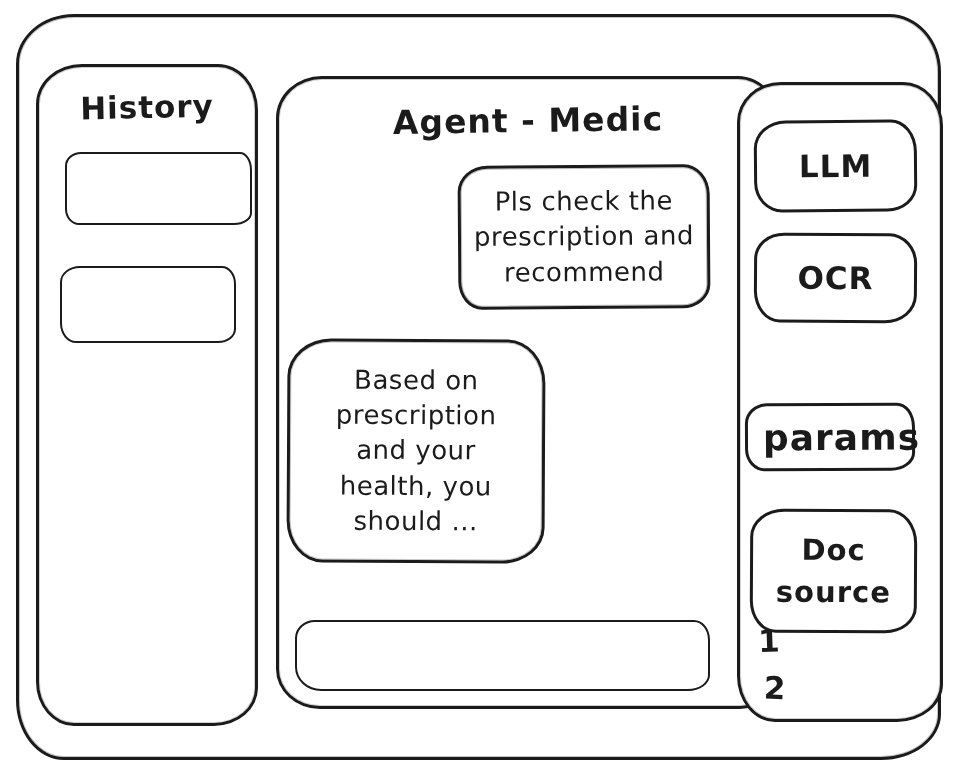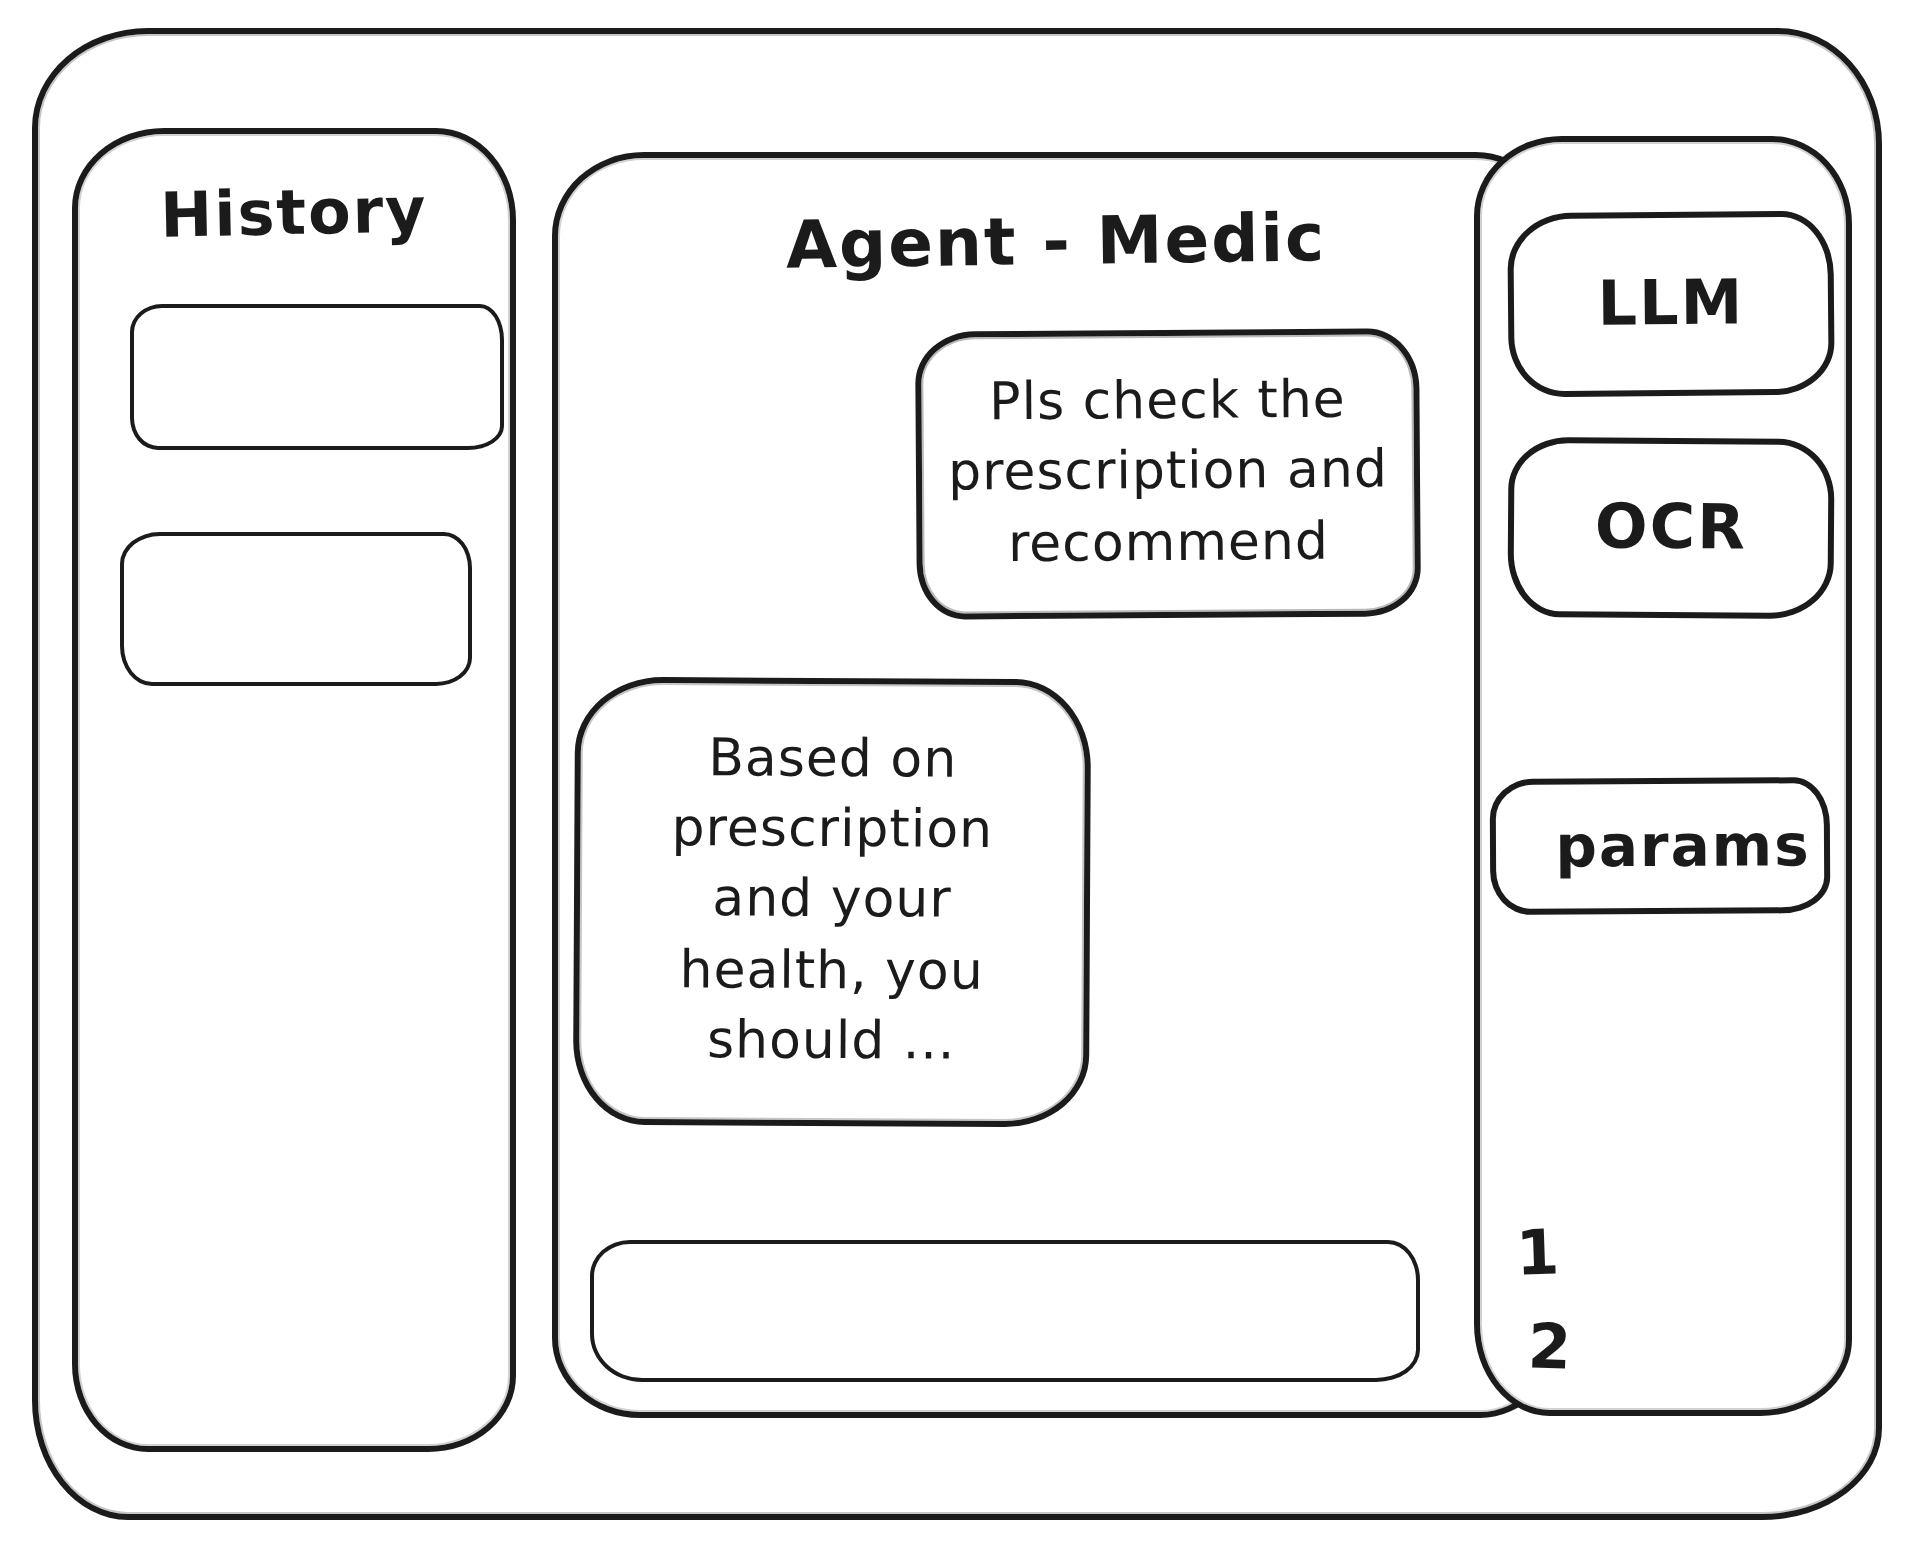"LLM" .sidebar-right { top: 68px -> 82px; width: 189px -> 206px }
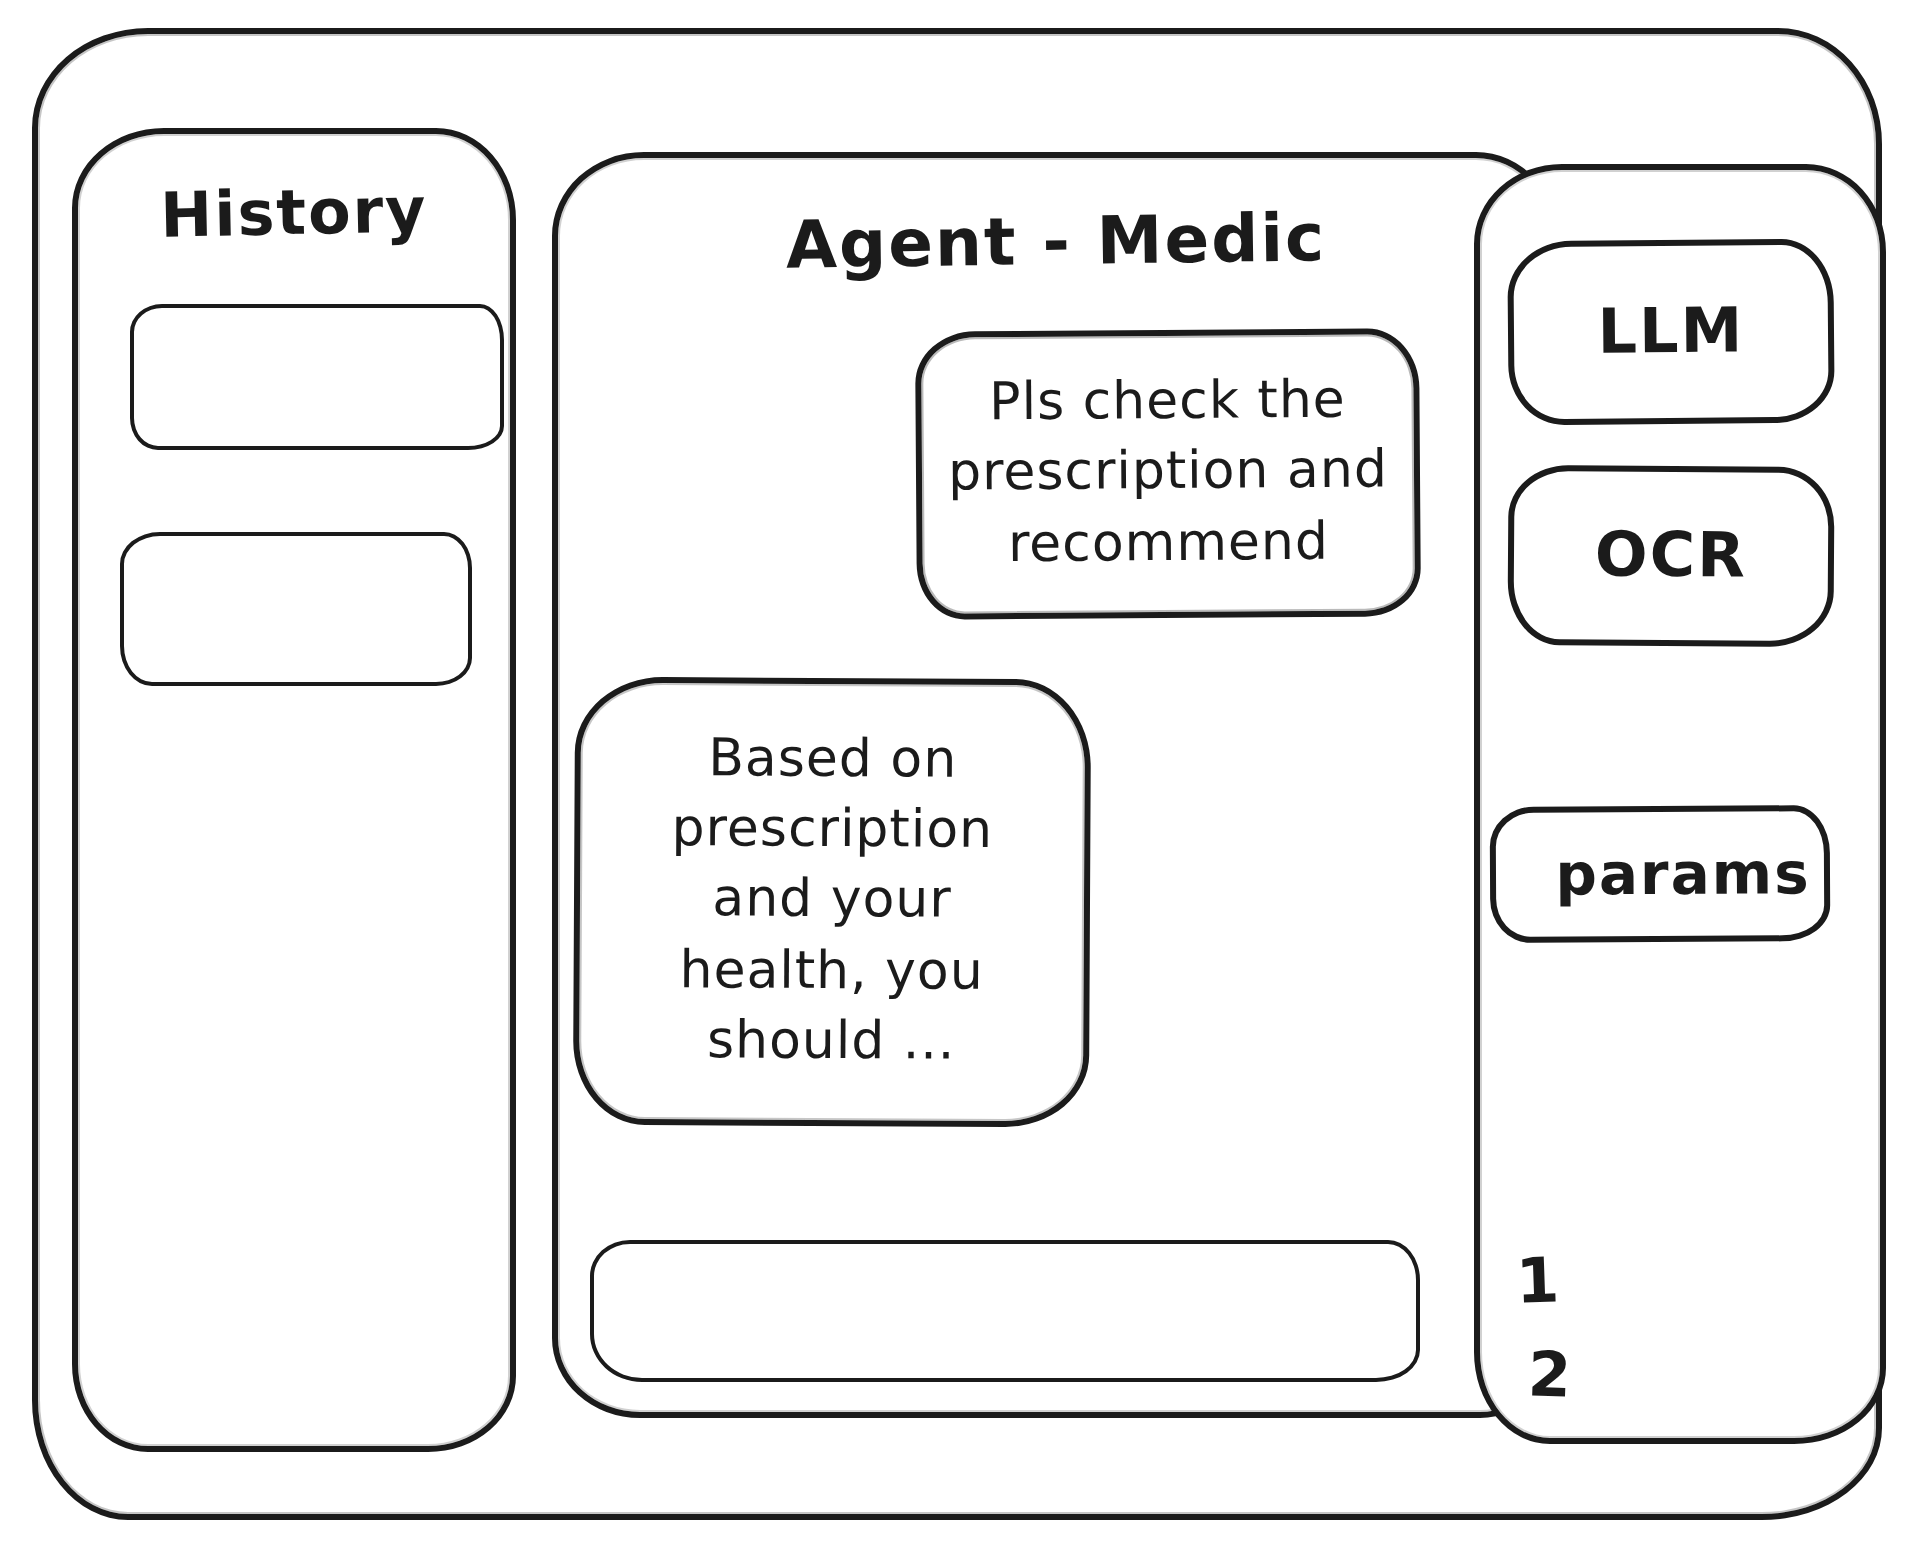"params" .btn-params { font-size: 29px -> 36px }
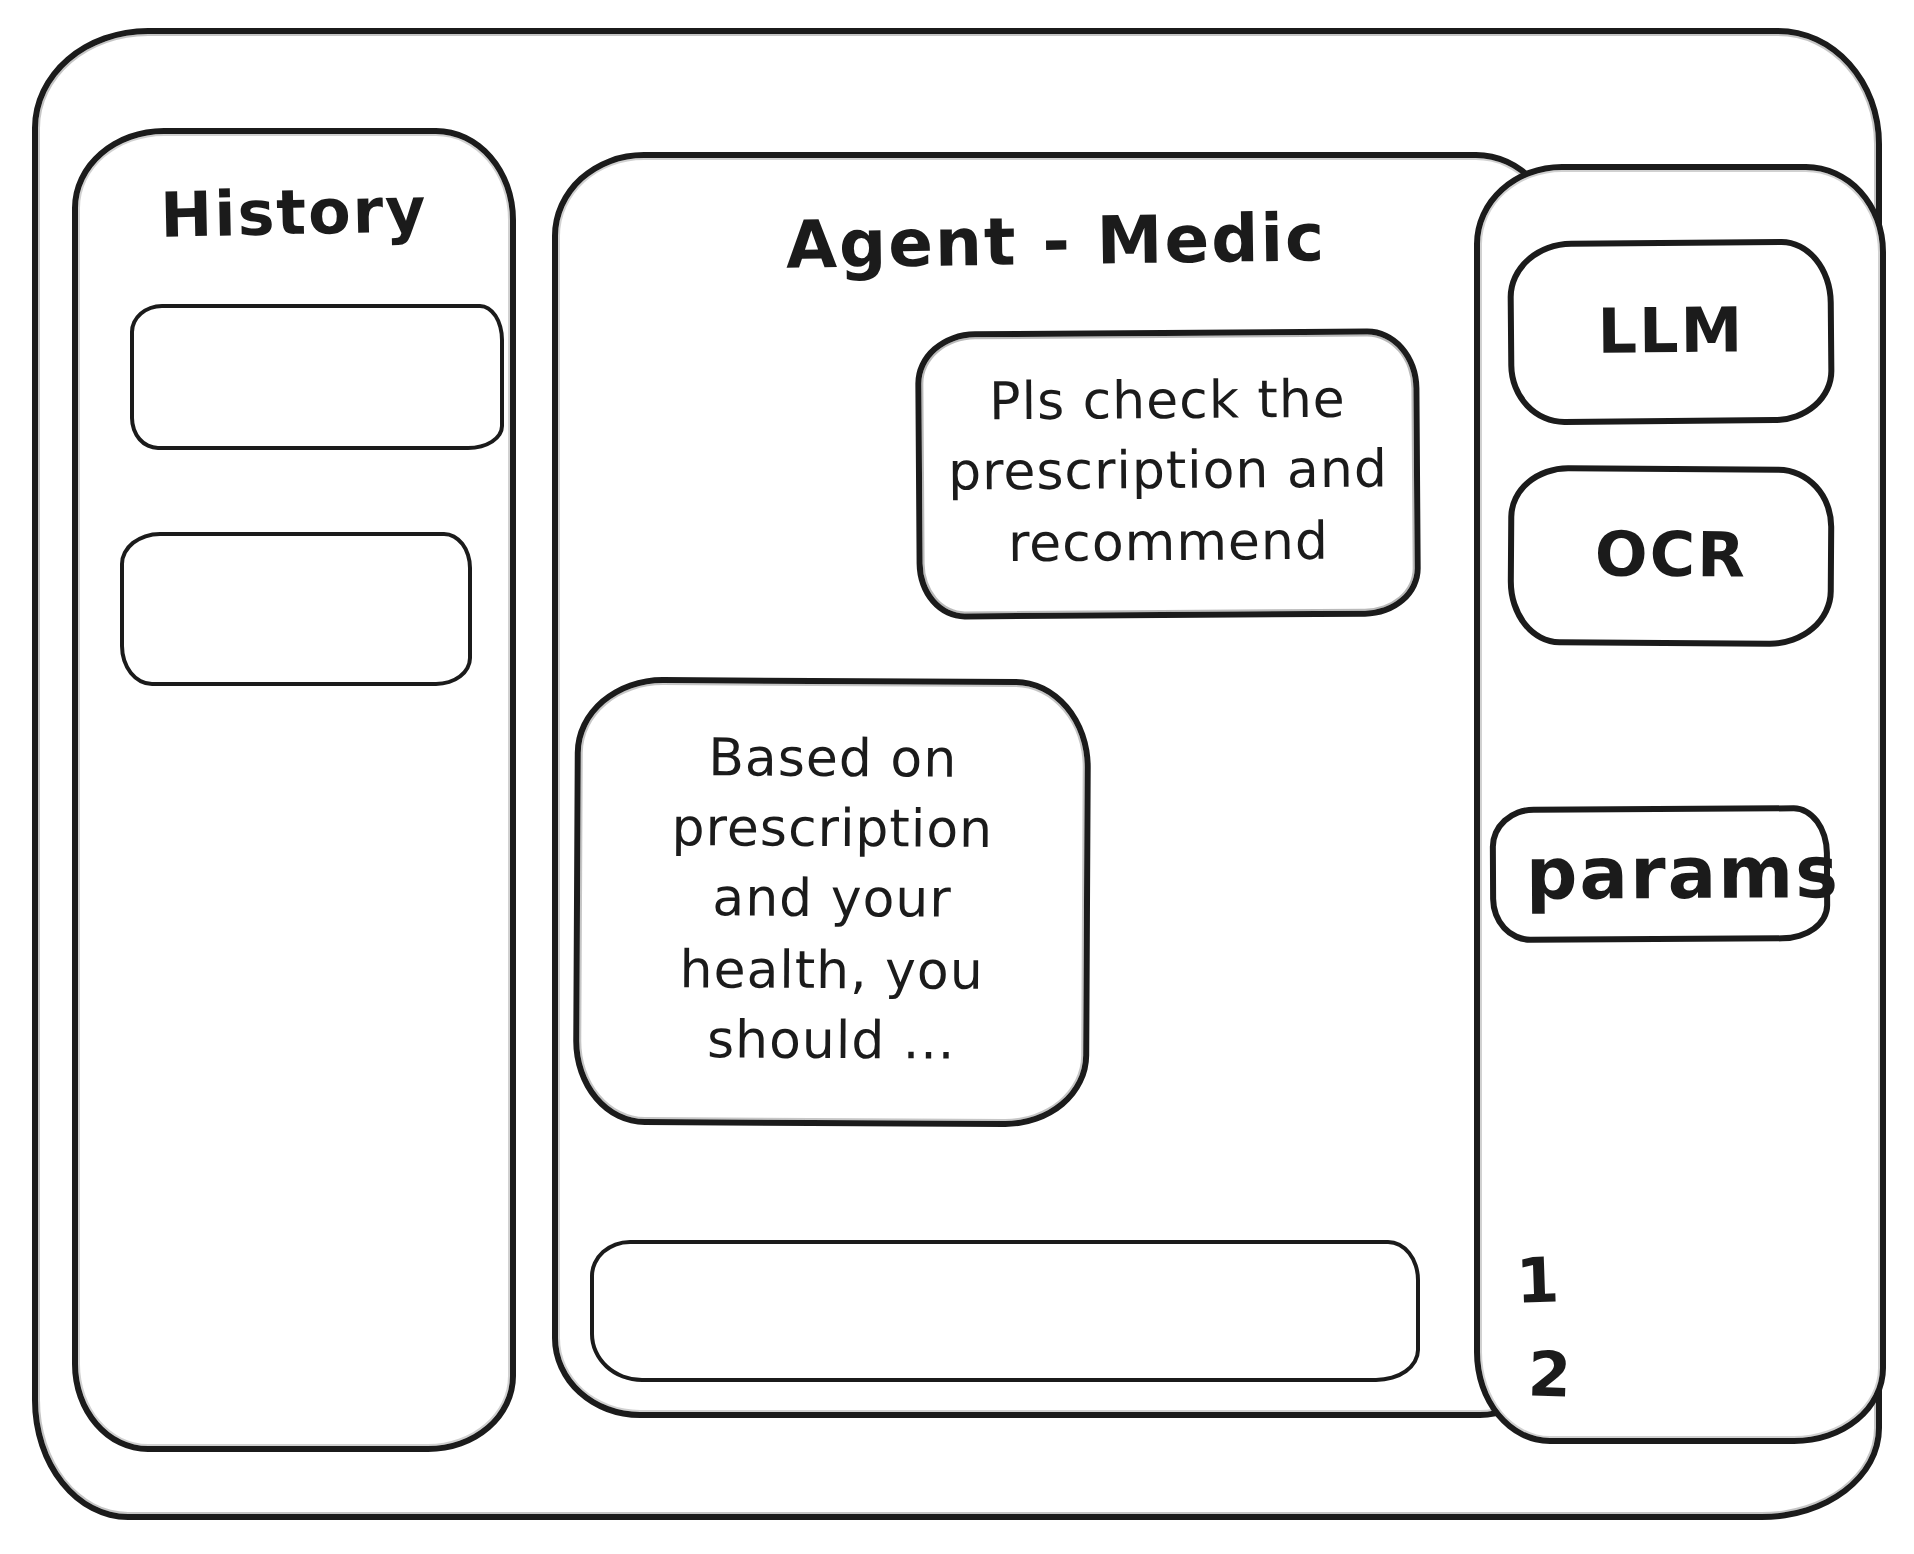"Doc source" div.sketch { html: none -> <div>Doc source</div> }
